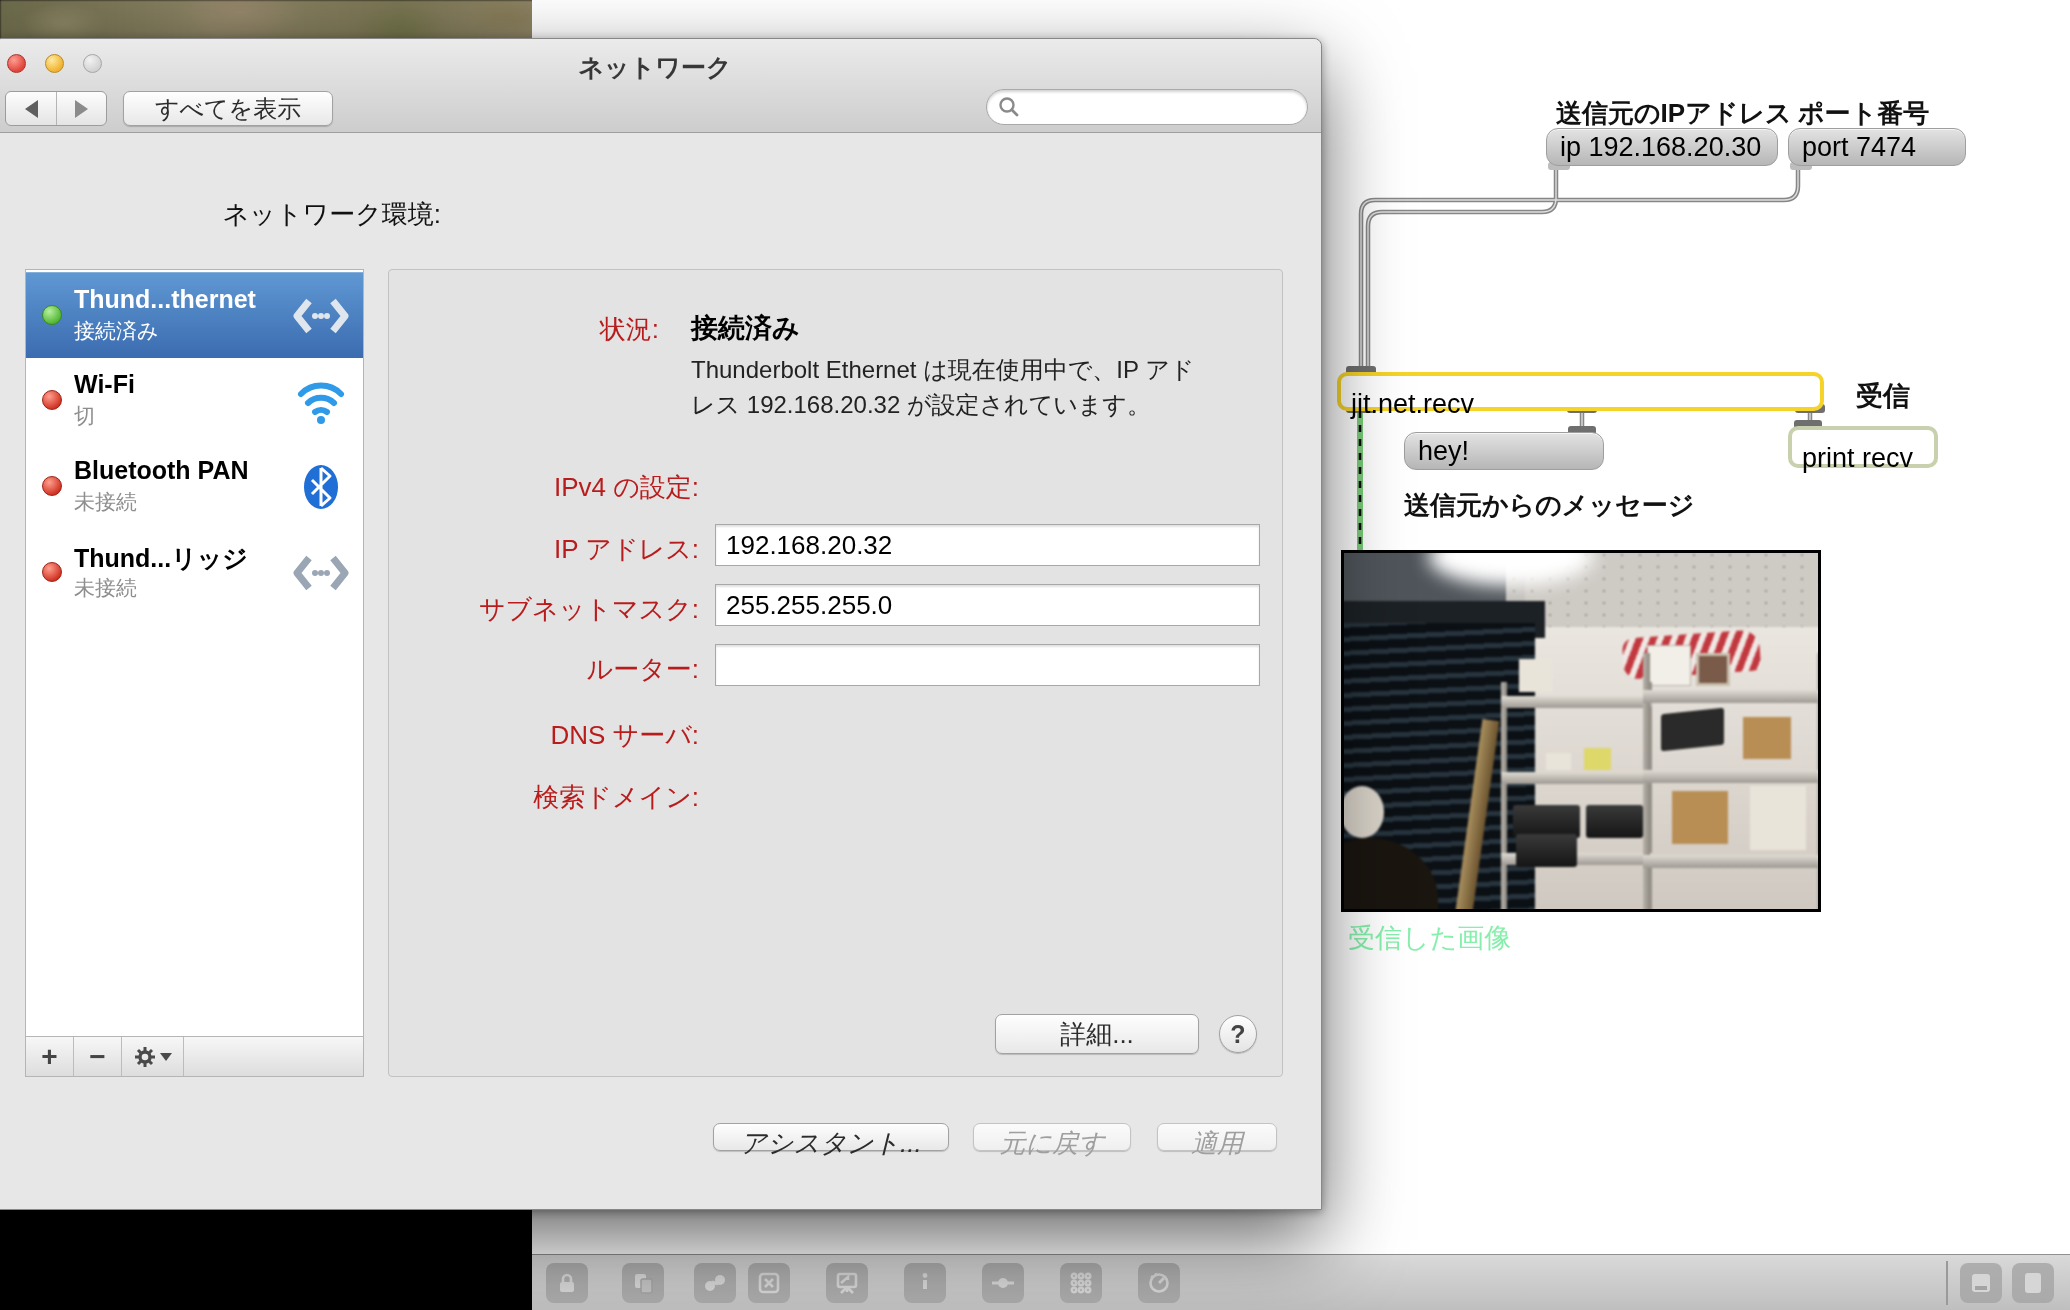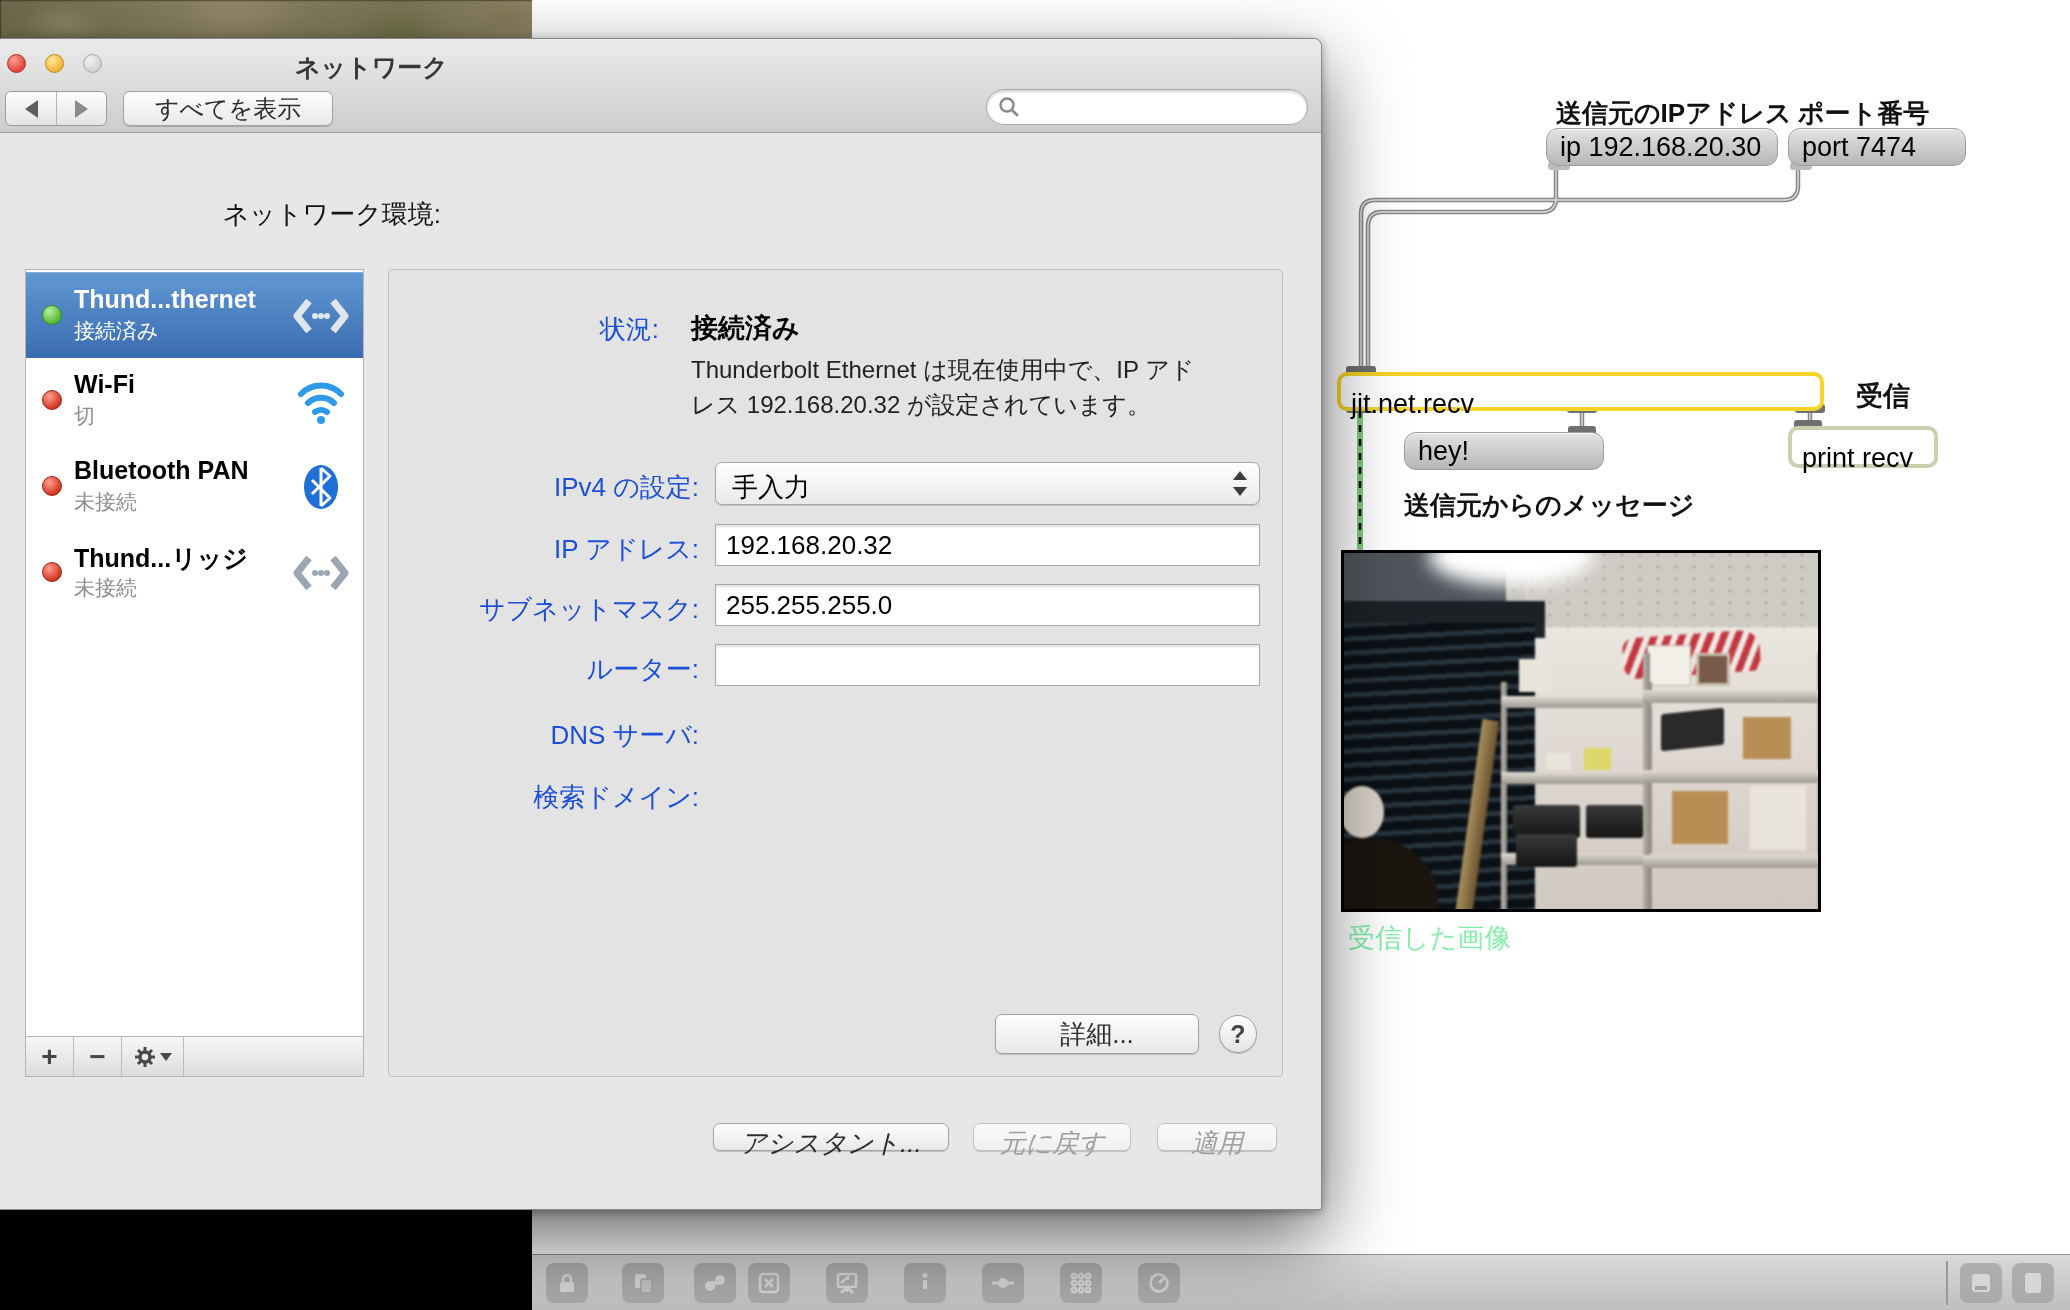"ネットワーク" .net-title { text-align: none -> center }
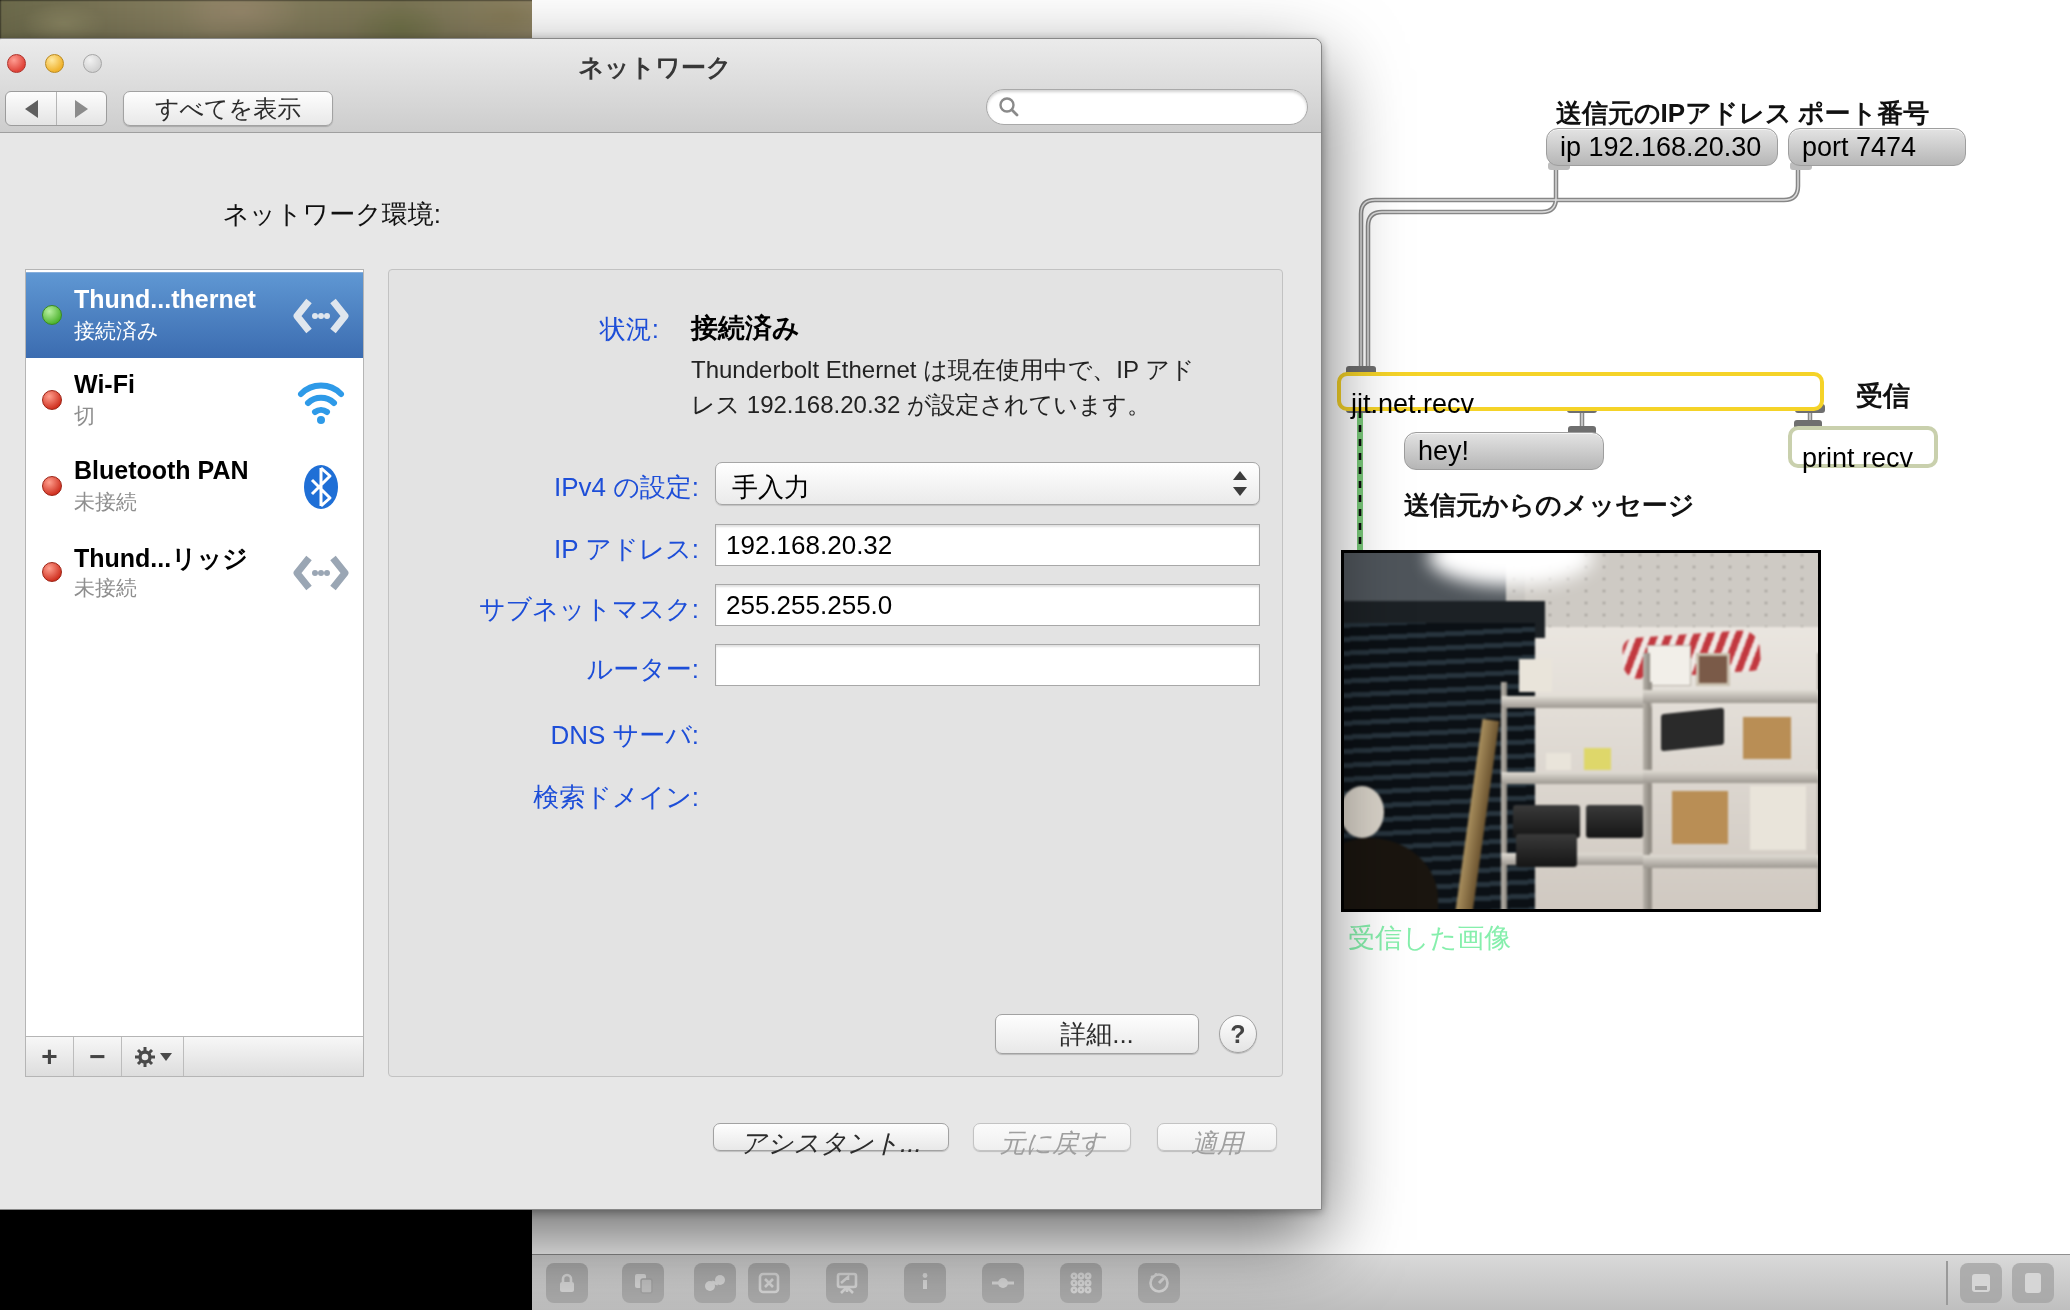"状況:" .plabel { color: #1d4ed8 -> #b91c1c }
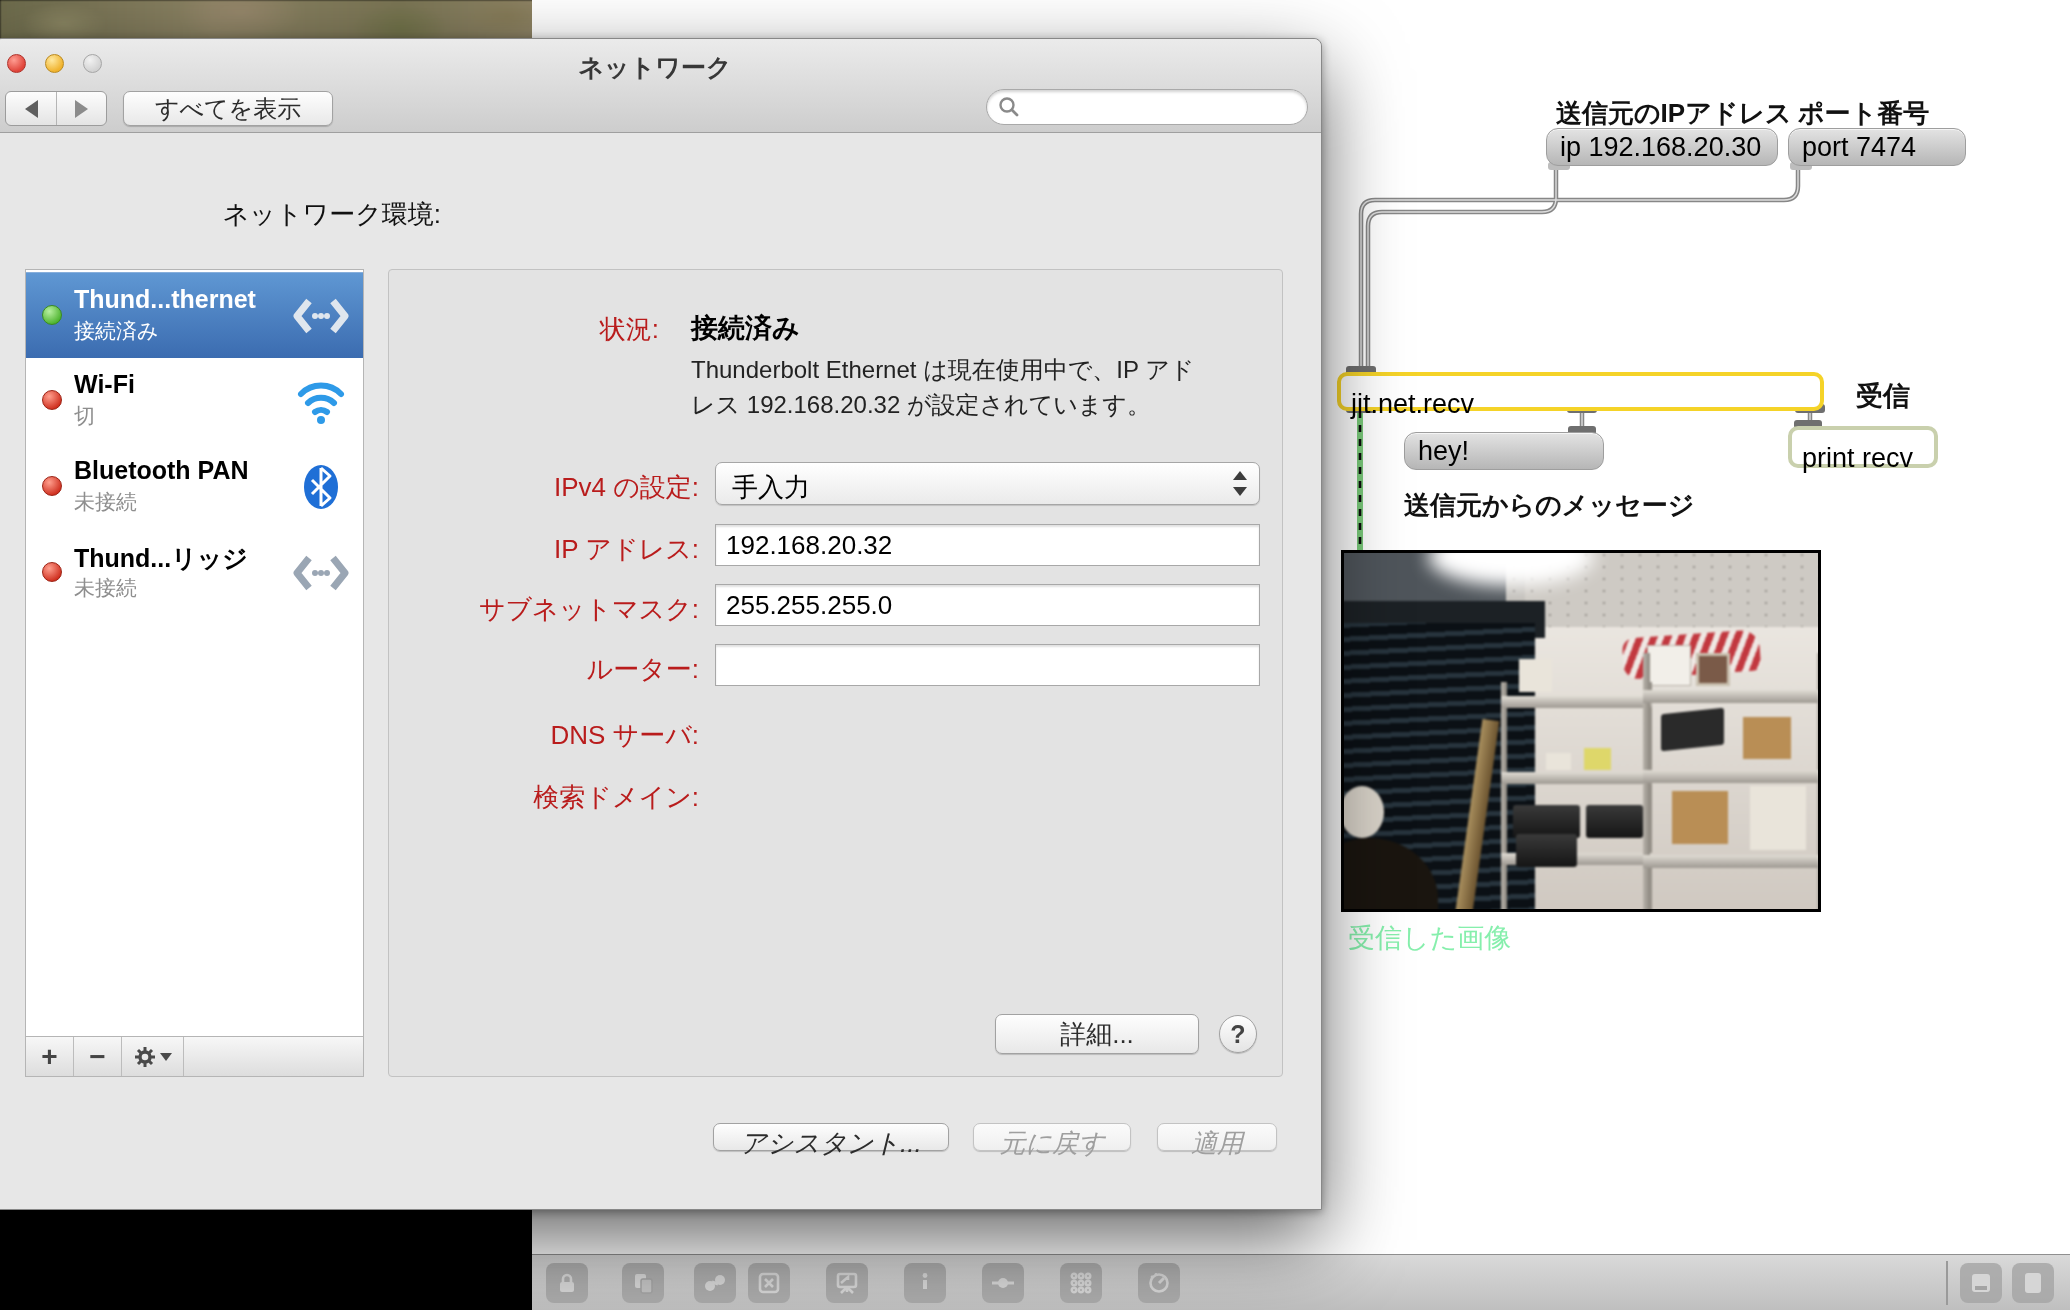"手入力" div.popup { html: <div> <span>手入力</span> <span> <span></span> <span></span> </span> </div> -> none }
